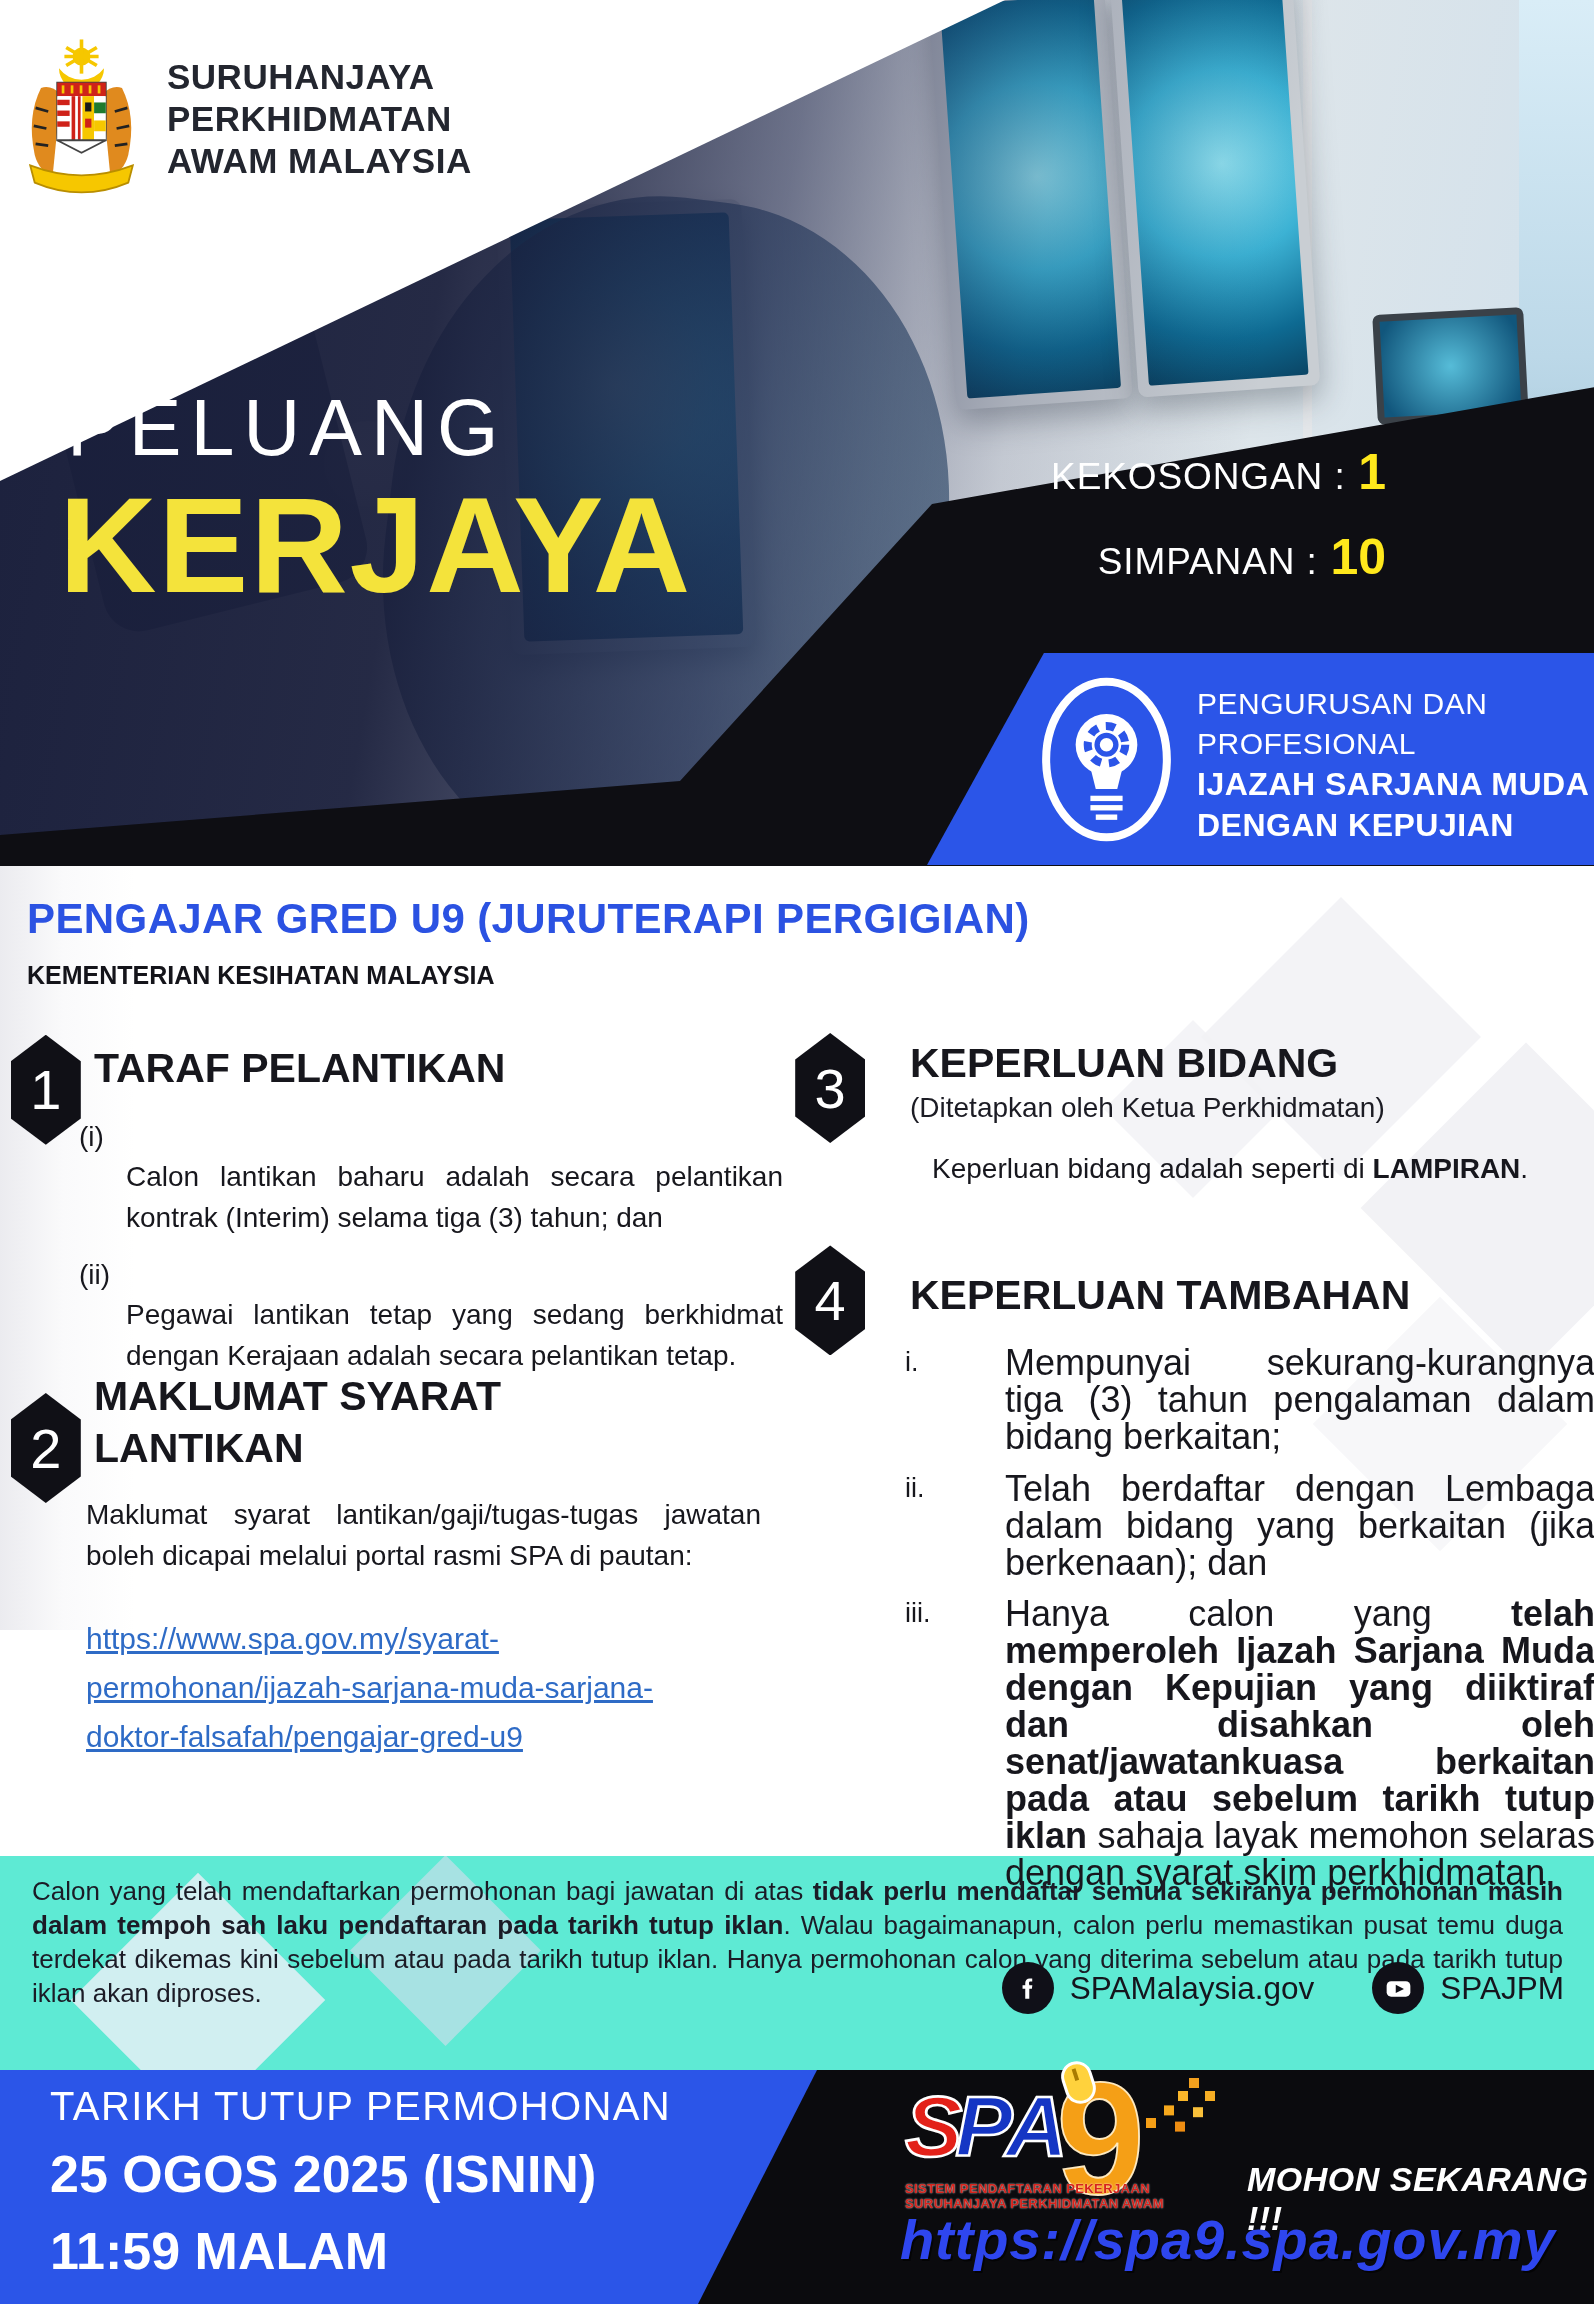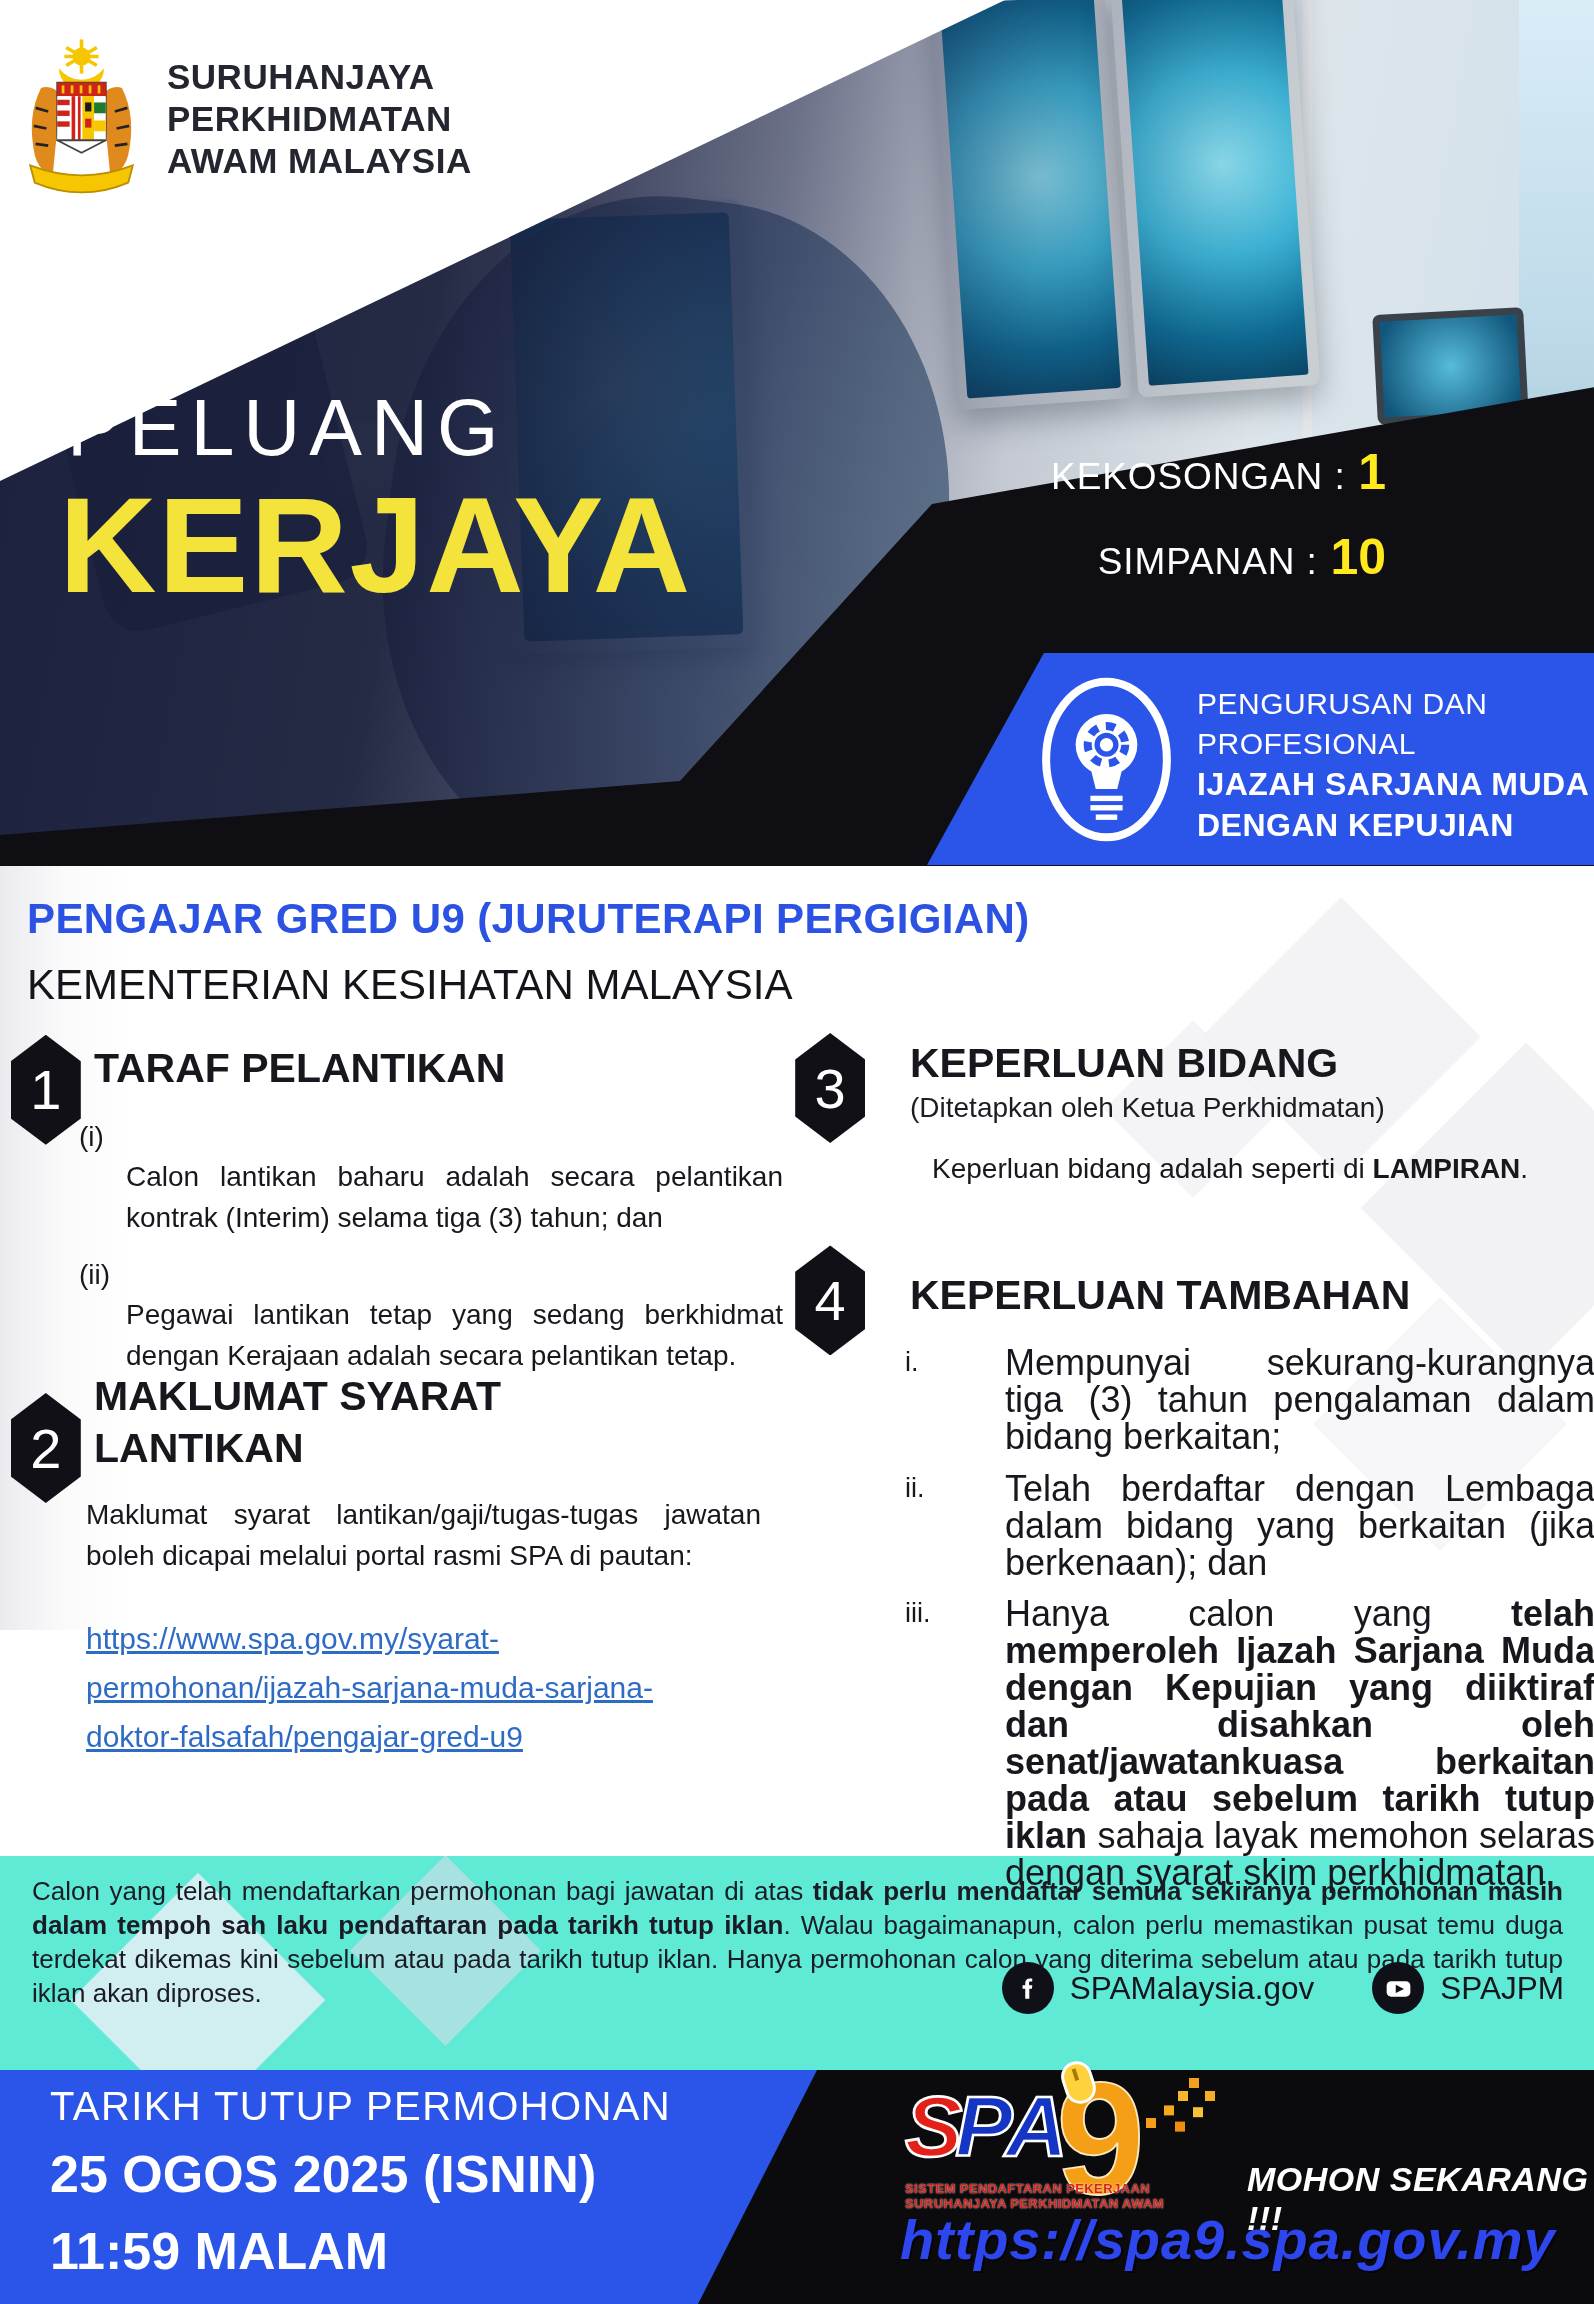"KEMENTERIAN KESIHATAN MALAYSIA" .ministry { font-size: 42px -> 25px; font-weight: 400 -> 700 }
